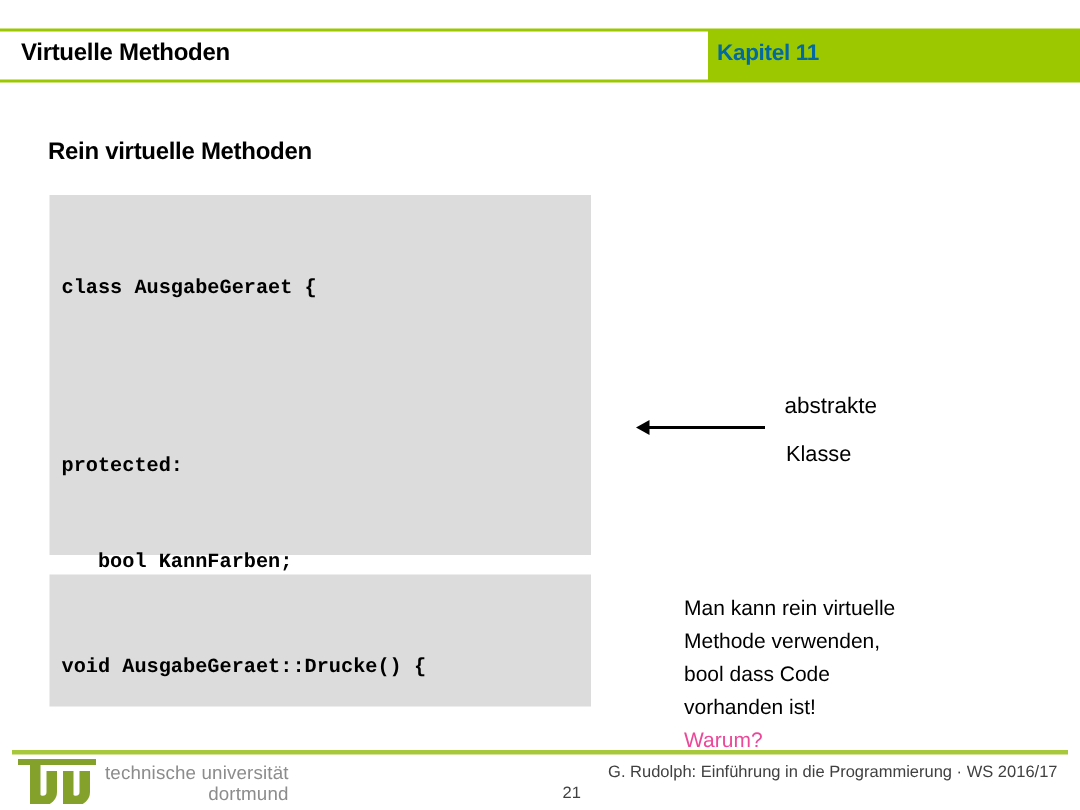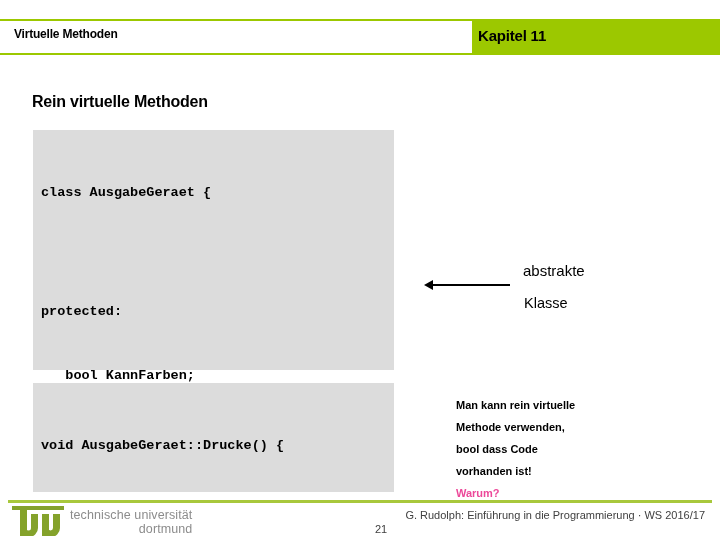"Virtuelle Methoden" .header-title { font-size: 12px -> 16px }
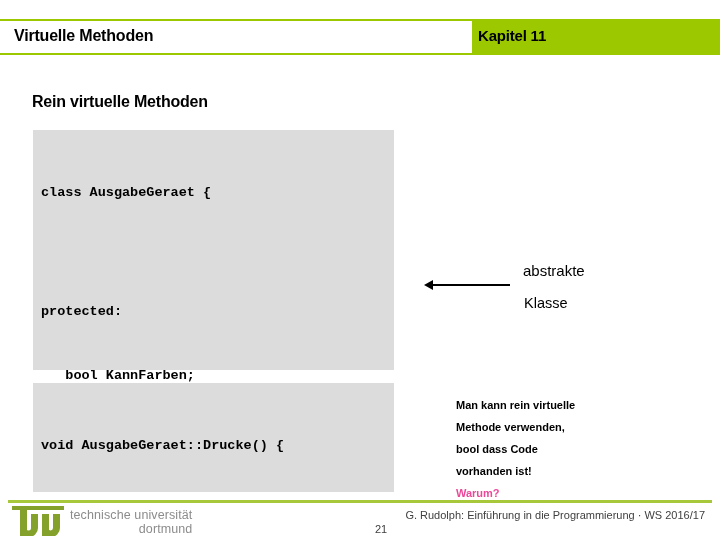"Kapitel 11" .header-chapter { color: #000000 -> #0369a1 }
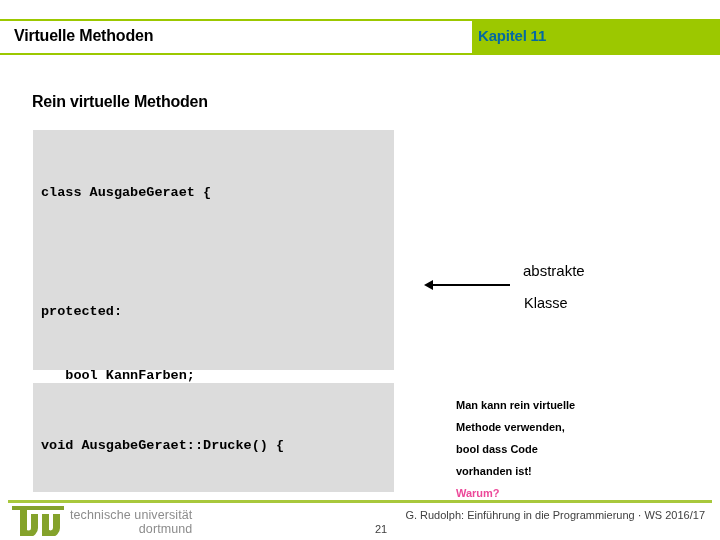"Man kann rein virtuelle" .note { font-size: 11px -> 14px; font-weight: bold -> none }
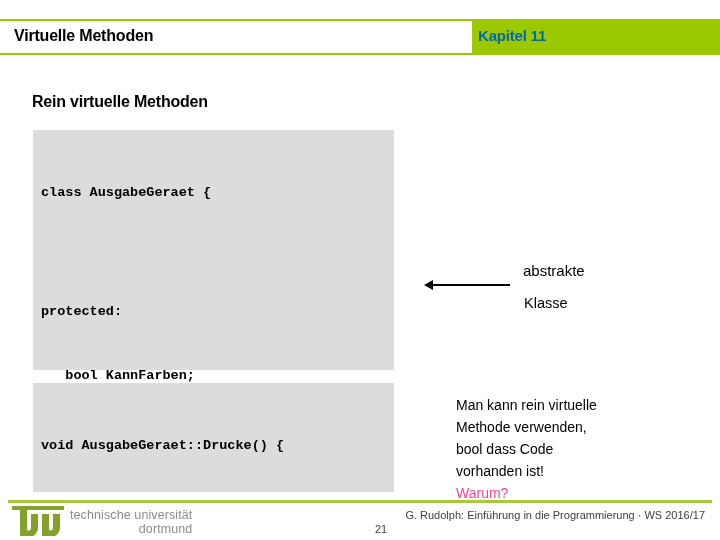"void AusgabeGeraet::Drucke() {" #code-block-impl { height: 109px -> 88px }
